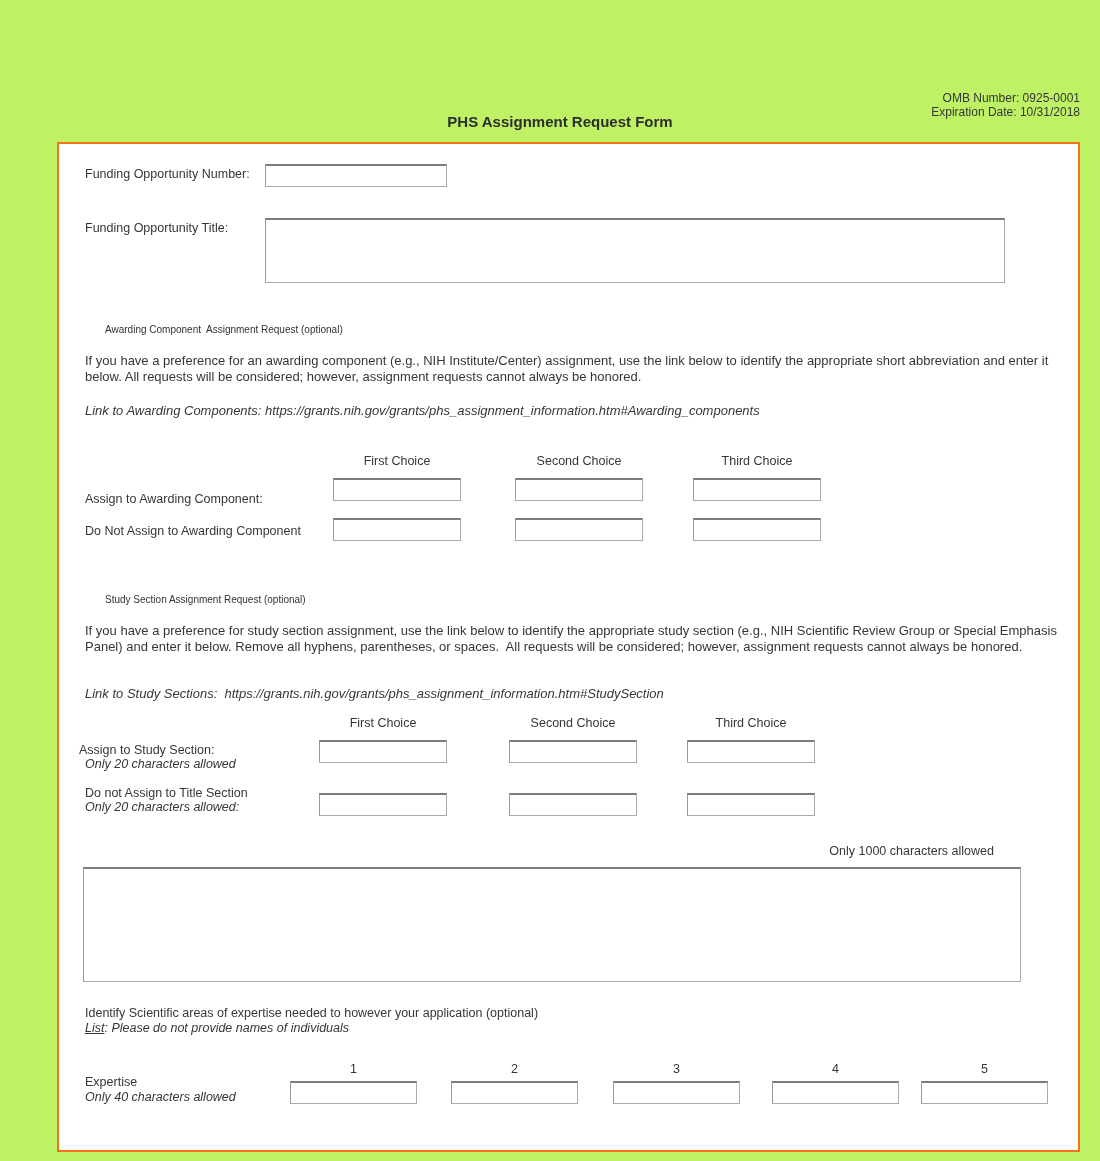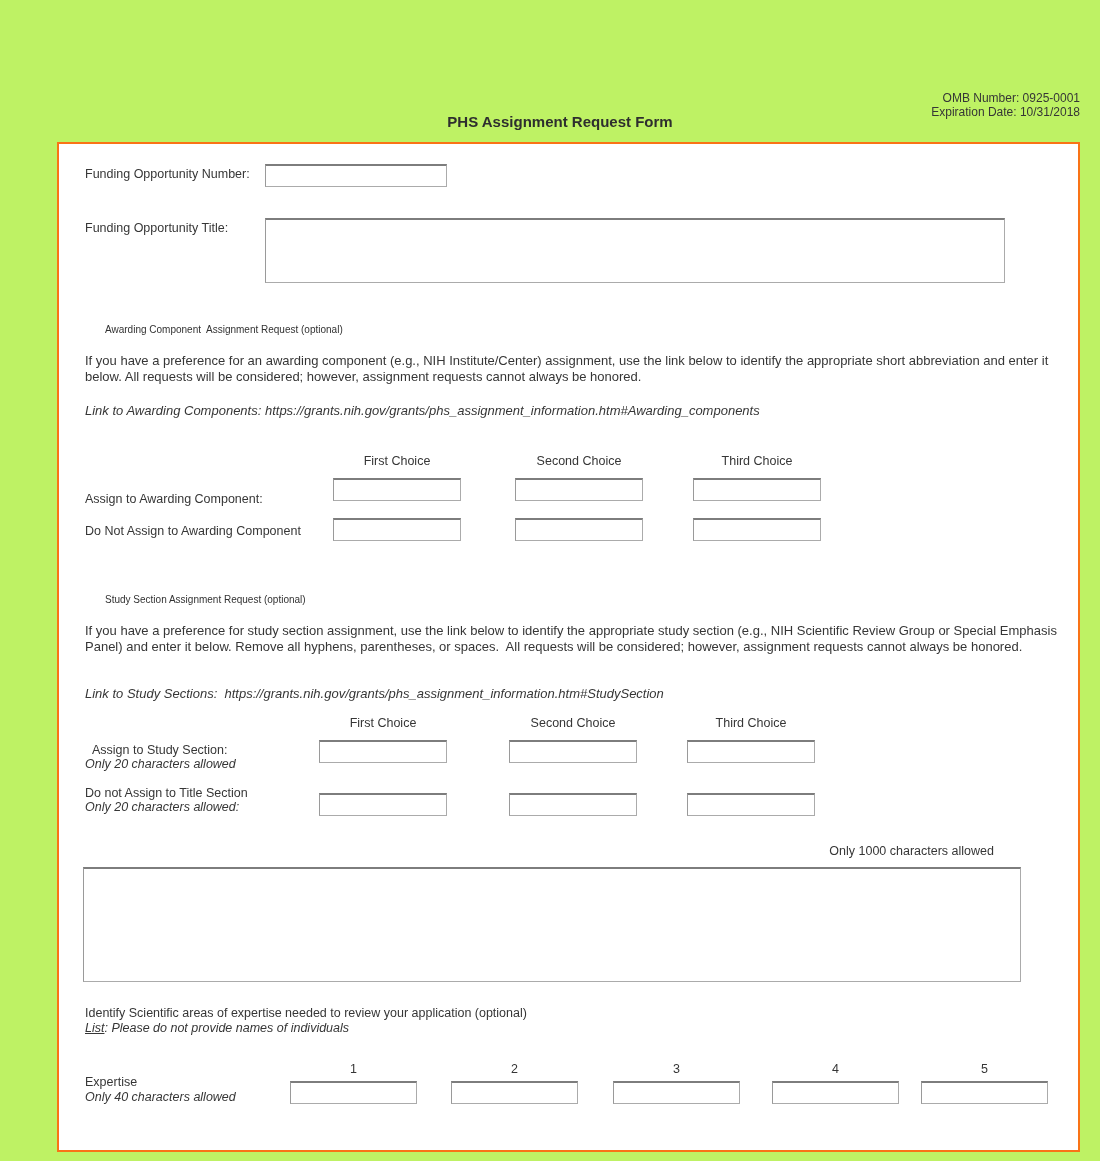"Assign to Study Section:" div.lbl { left: 33px -> 20px }
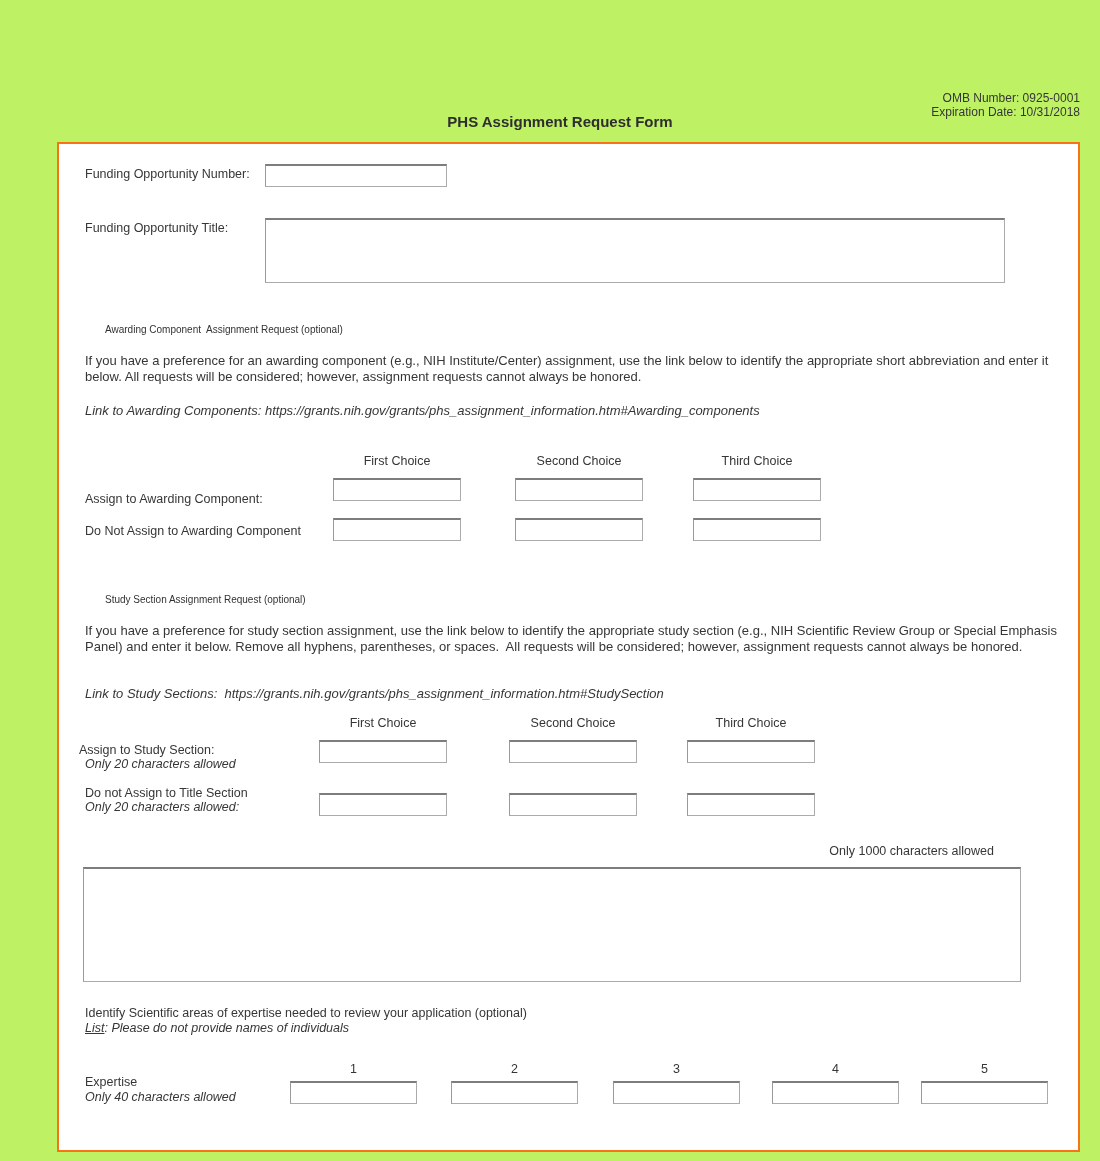"Identify Scientific areas of expertise" div.lbl { text: review -> however }
